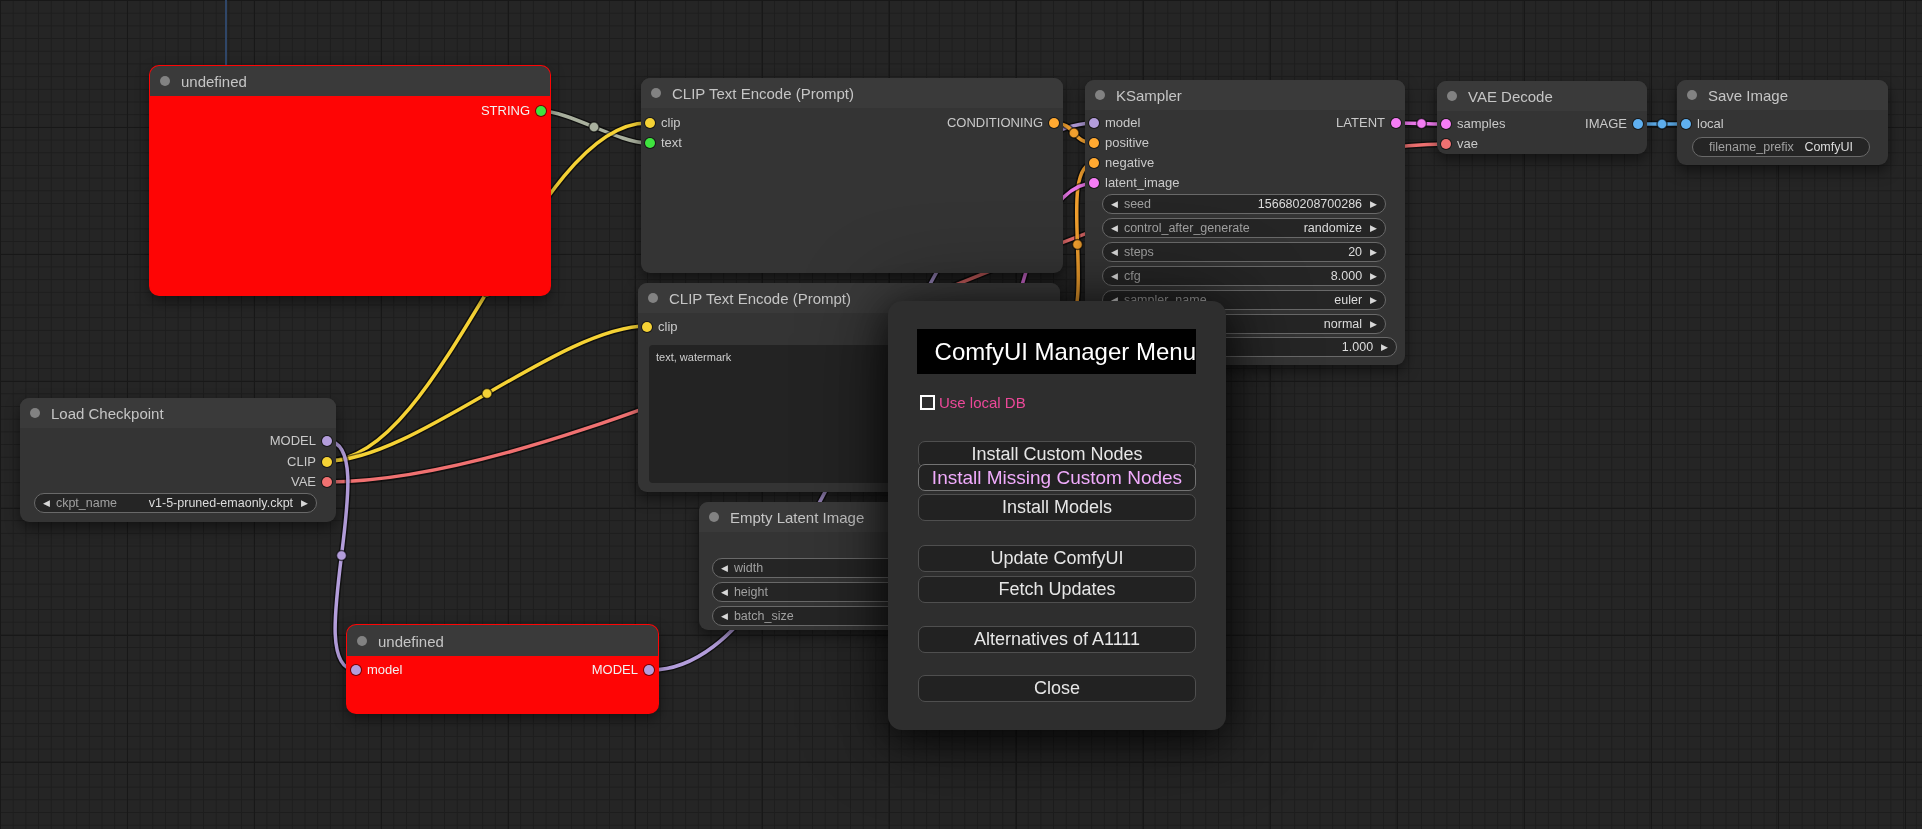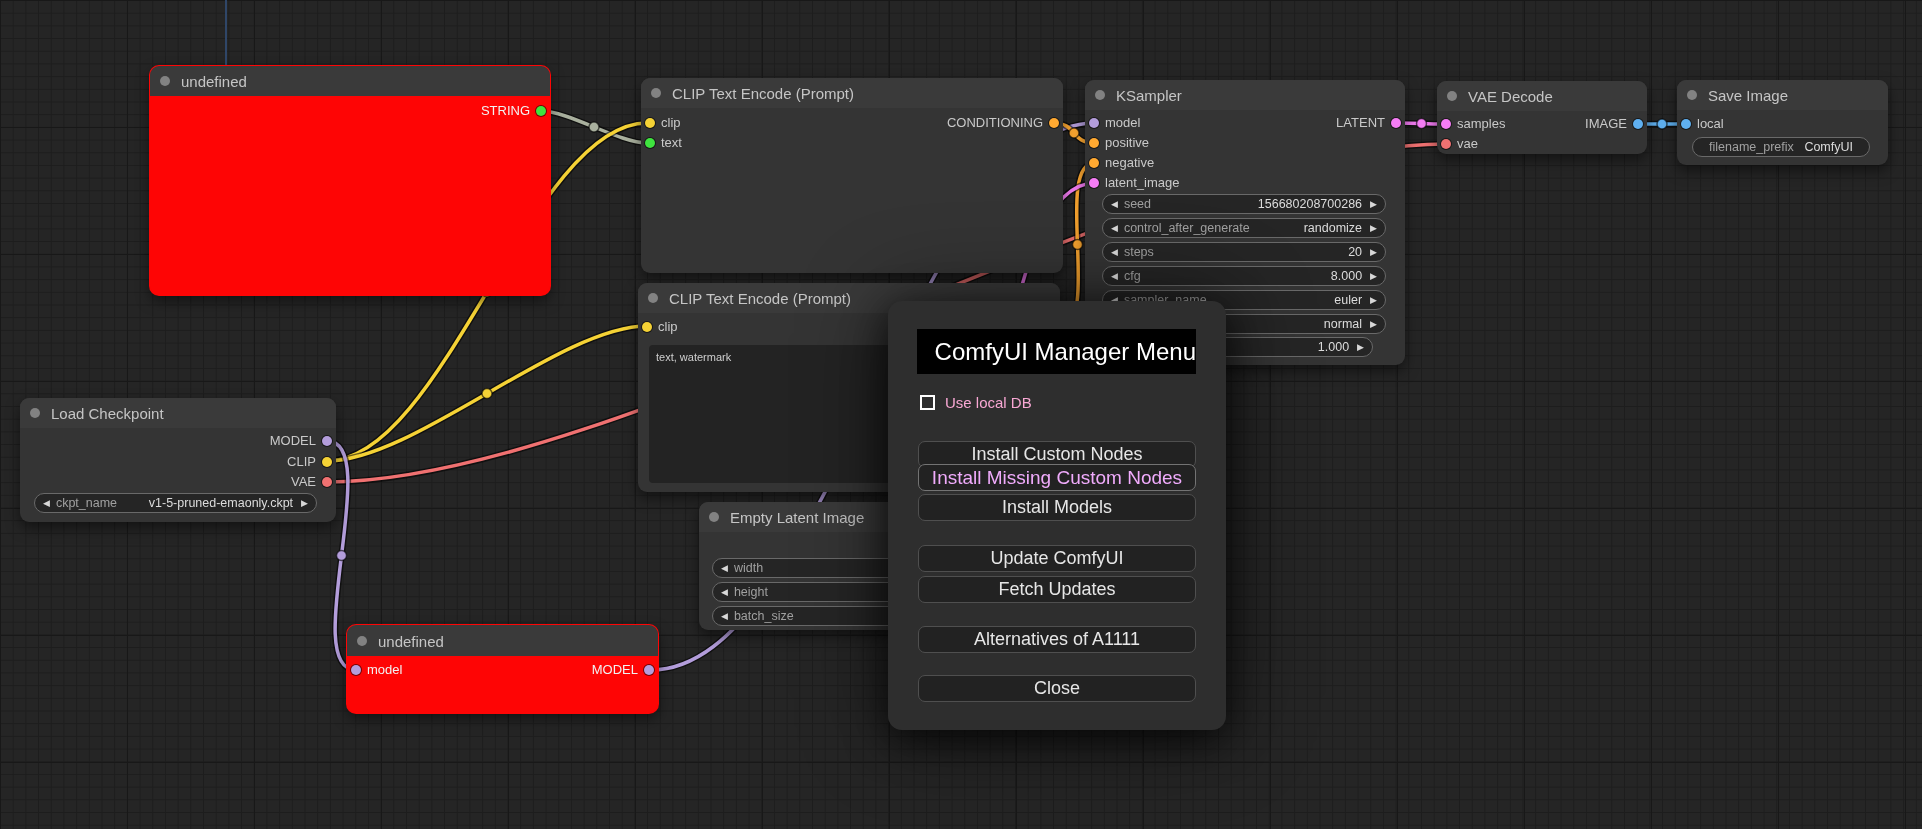"1.000" div.widget { left: 4px -> 28px }
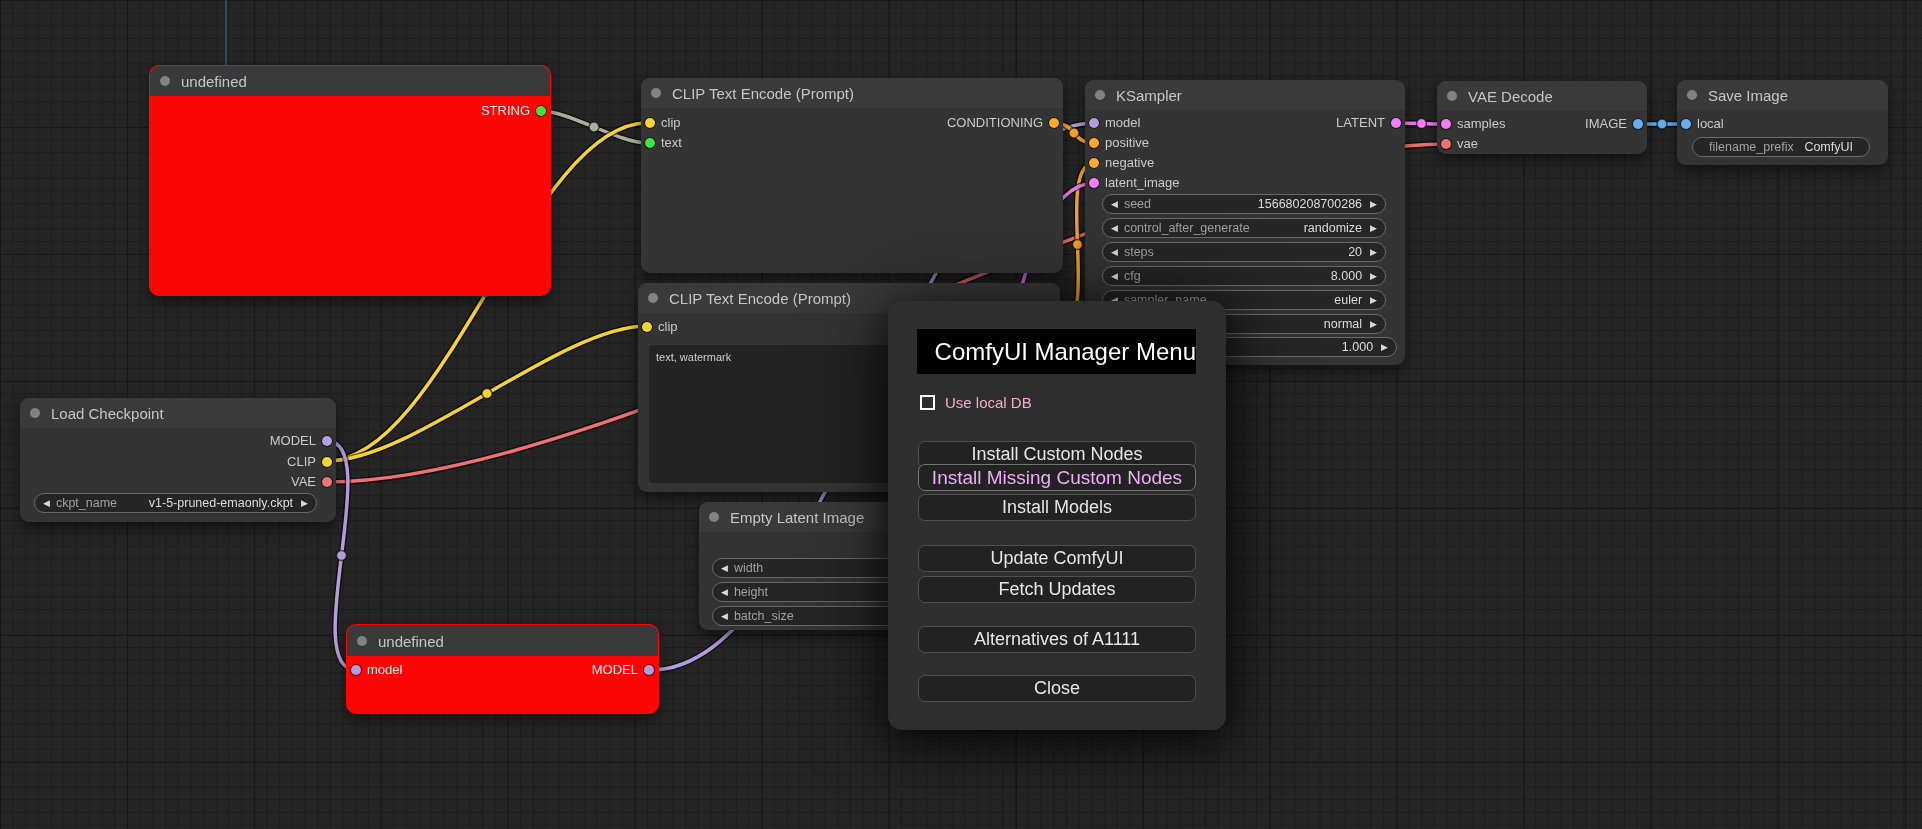"Use local DB" #mgr-checklabel { color: #f9a8d4 -> #ec4899; margin-left: 10px -> 4px }
